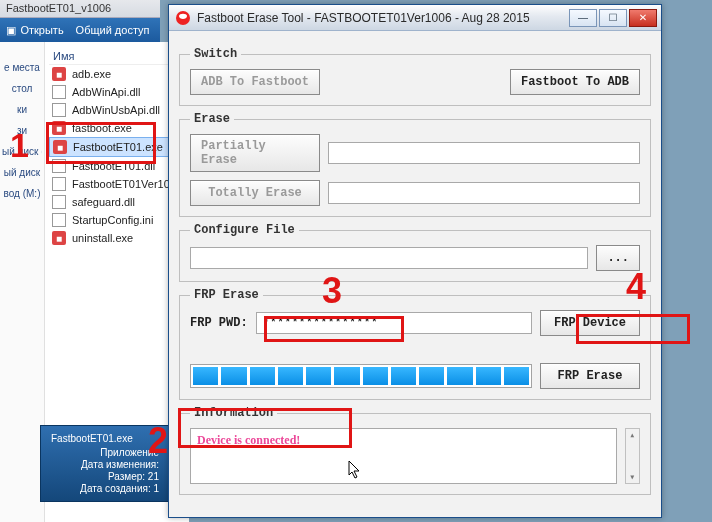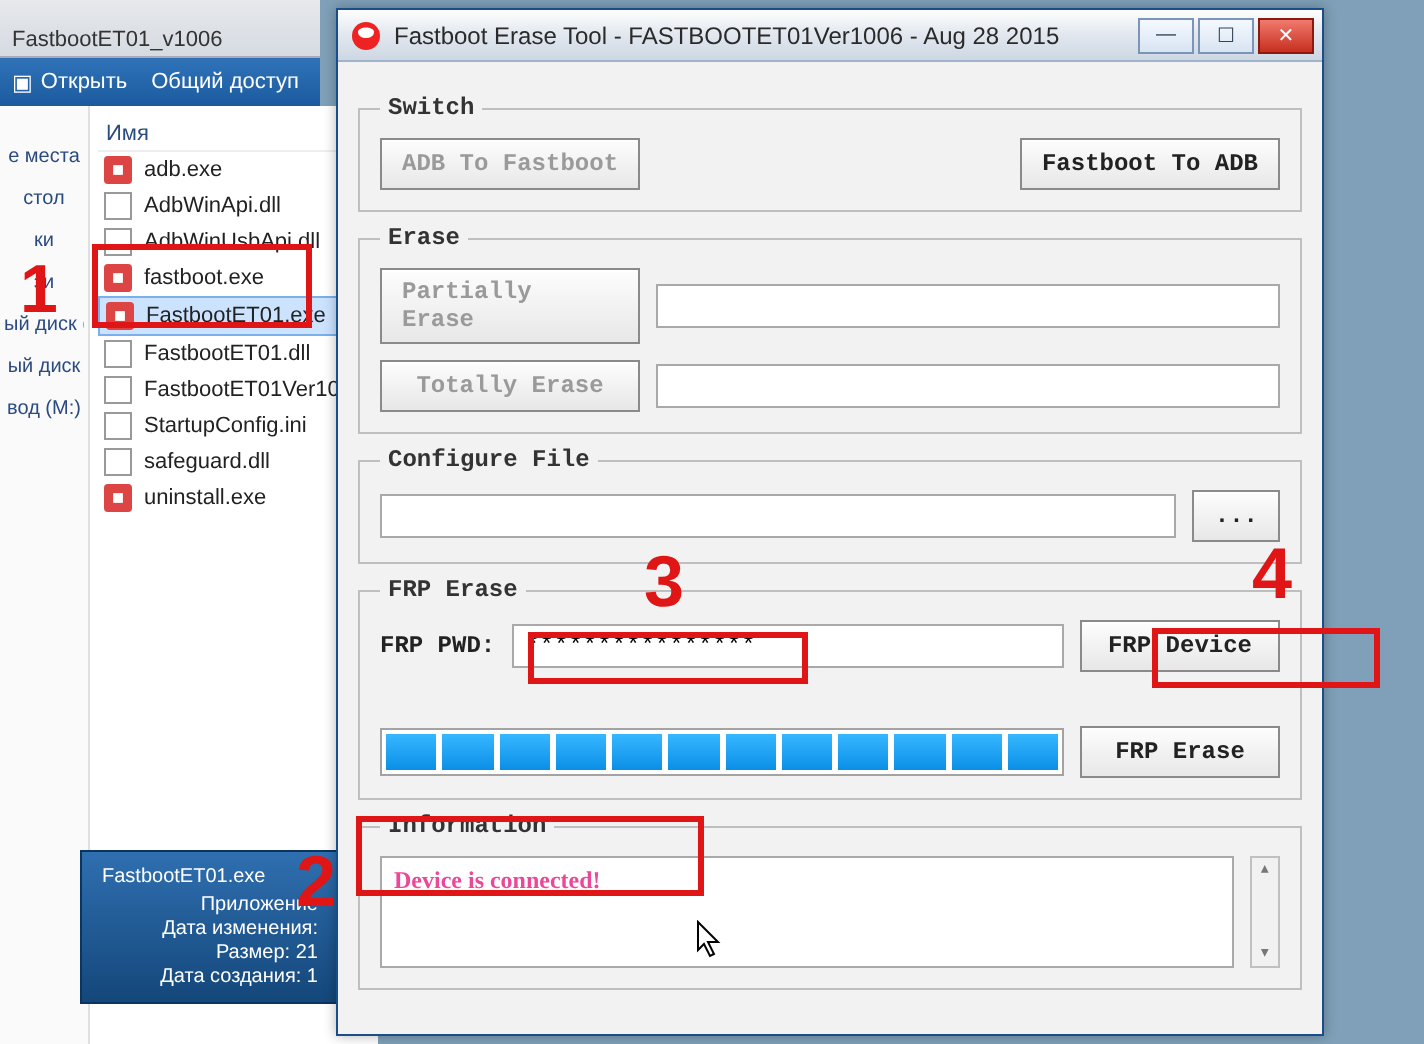"FastbootET01_v1006" .explorer-title { padding: 14px 6px -> 2px 6px }
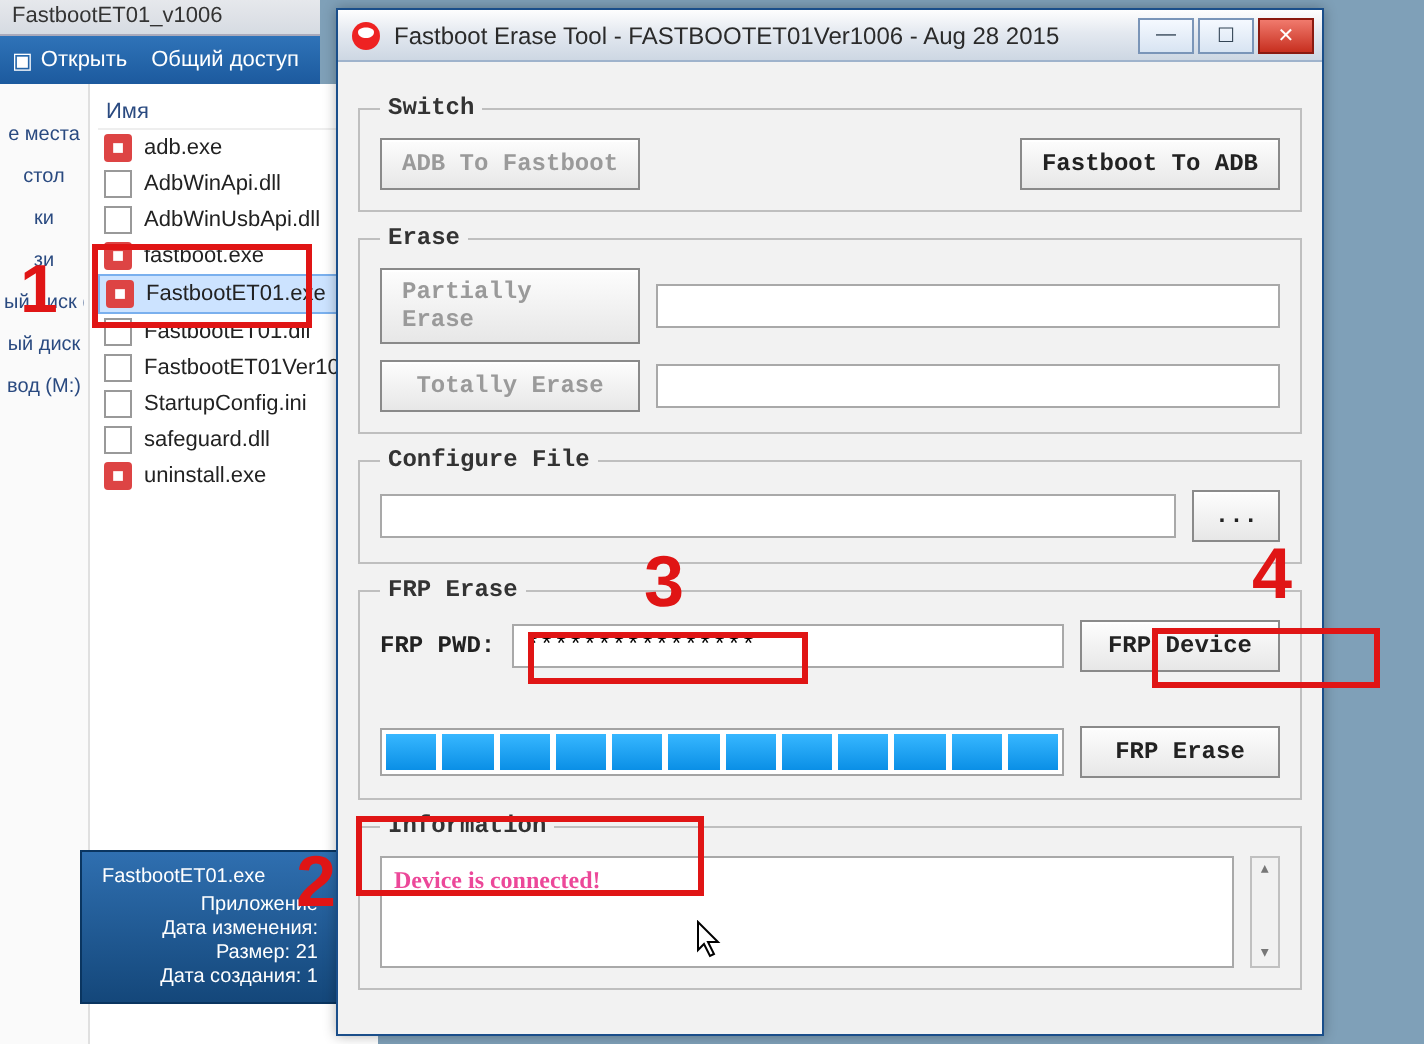"StartupConfig.ini" div.file-row { order: before "safeguard.dll" -> after "safeguard.dll" }
